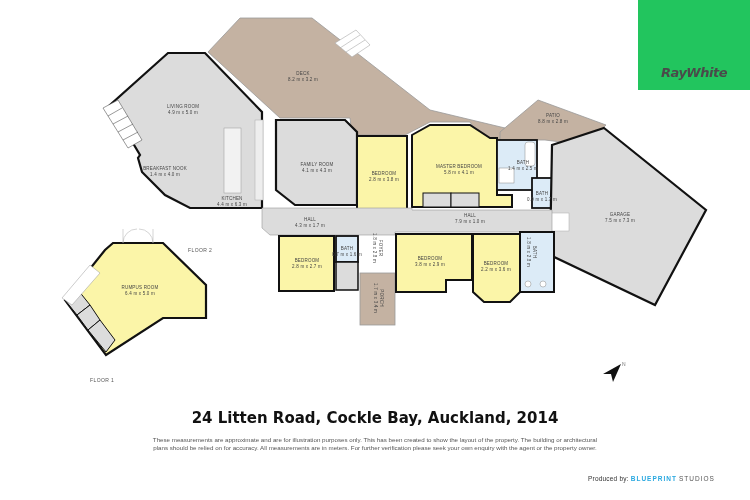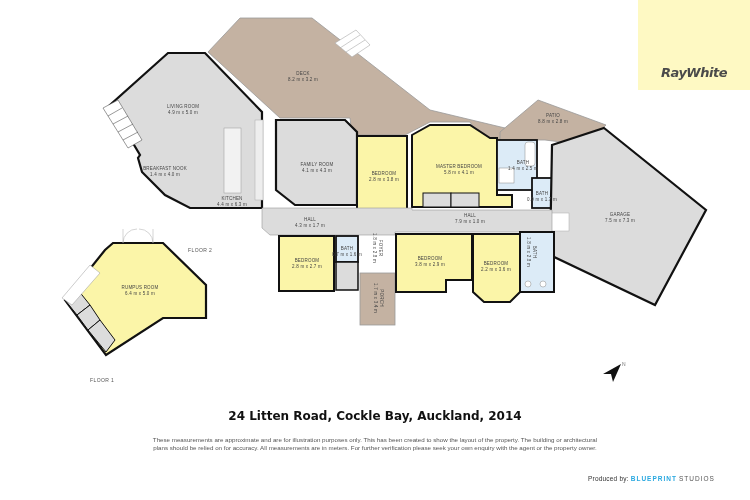"RayWhite" .logo { background: #fef9c3 -> #22c55e }
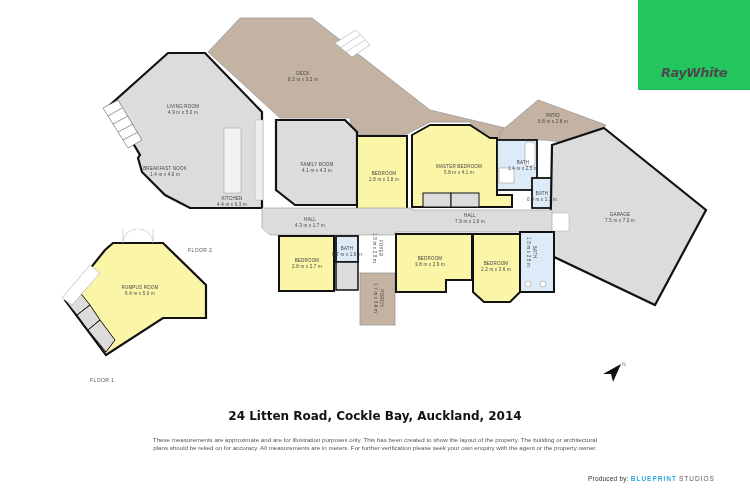"24 Litten Road, Cockle Bay," .title { font-size: 12px -> 15px }
